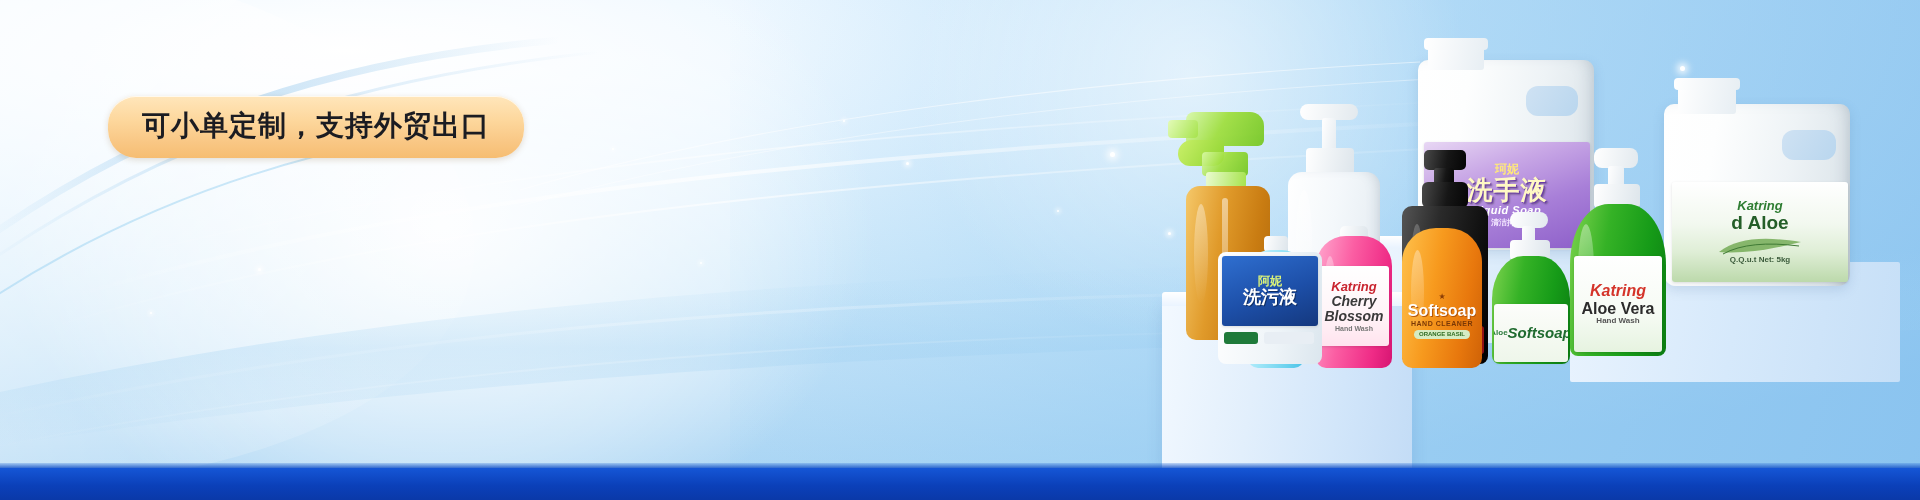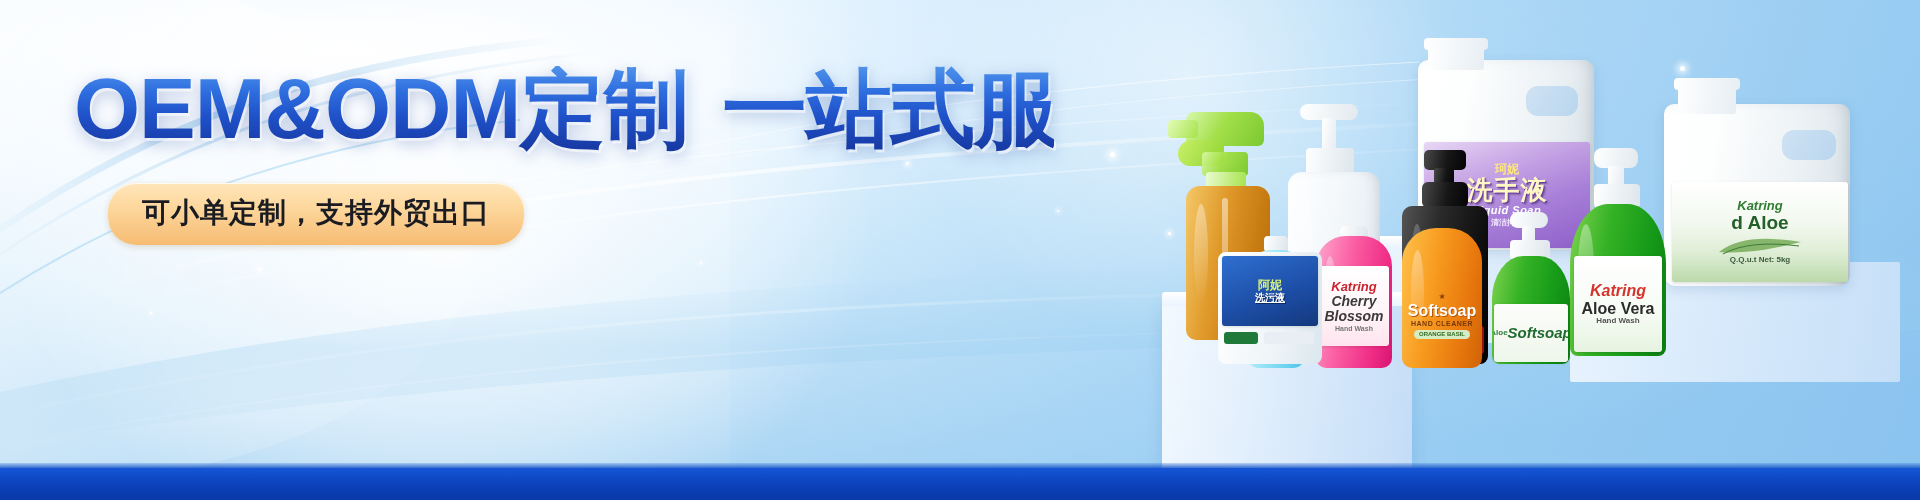"OEM&ODM定制 一站式服务" h1.headline { html: <h1><span>OEM&amp;ODM定制</span><span></span><span>一站式服务</span></h1> -> none }
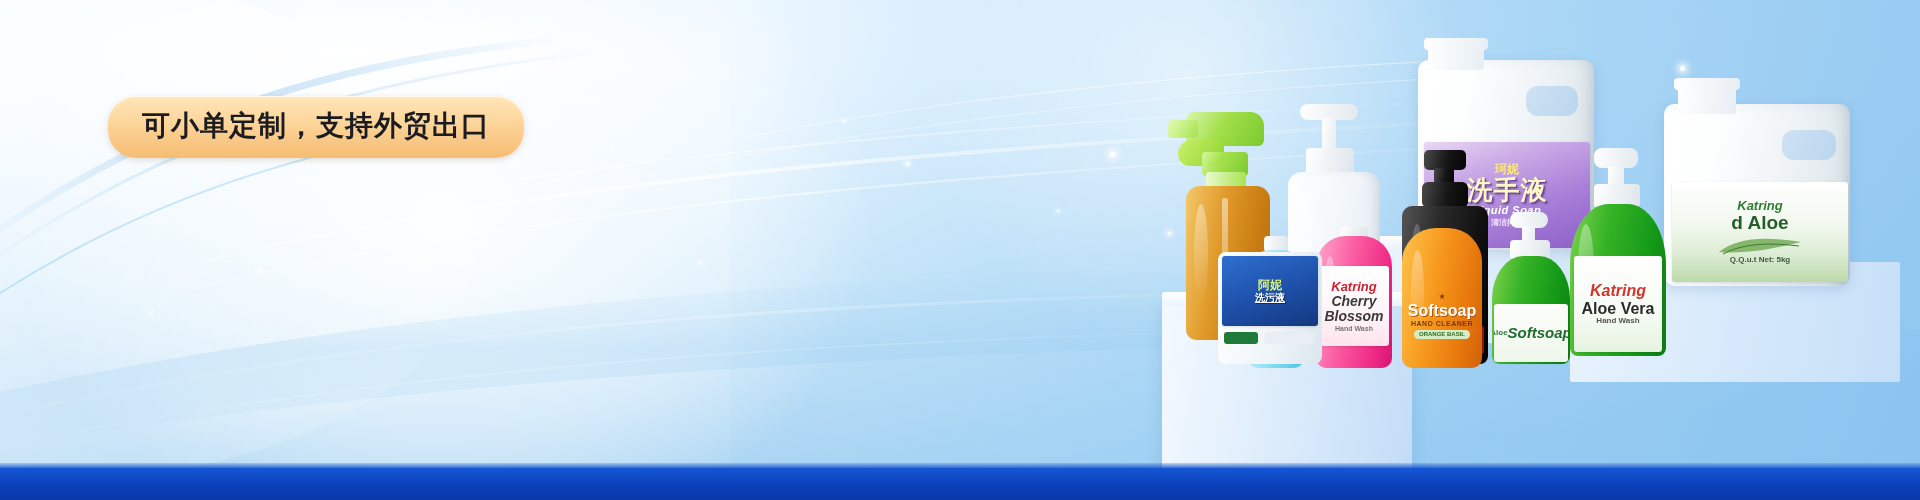"洗污液" div.lbl-text { font-size: 10px -> 18px; text-decoration: underline -> none }
